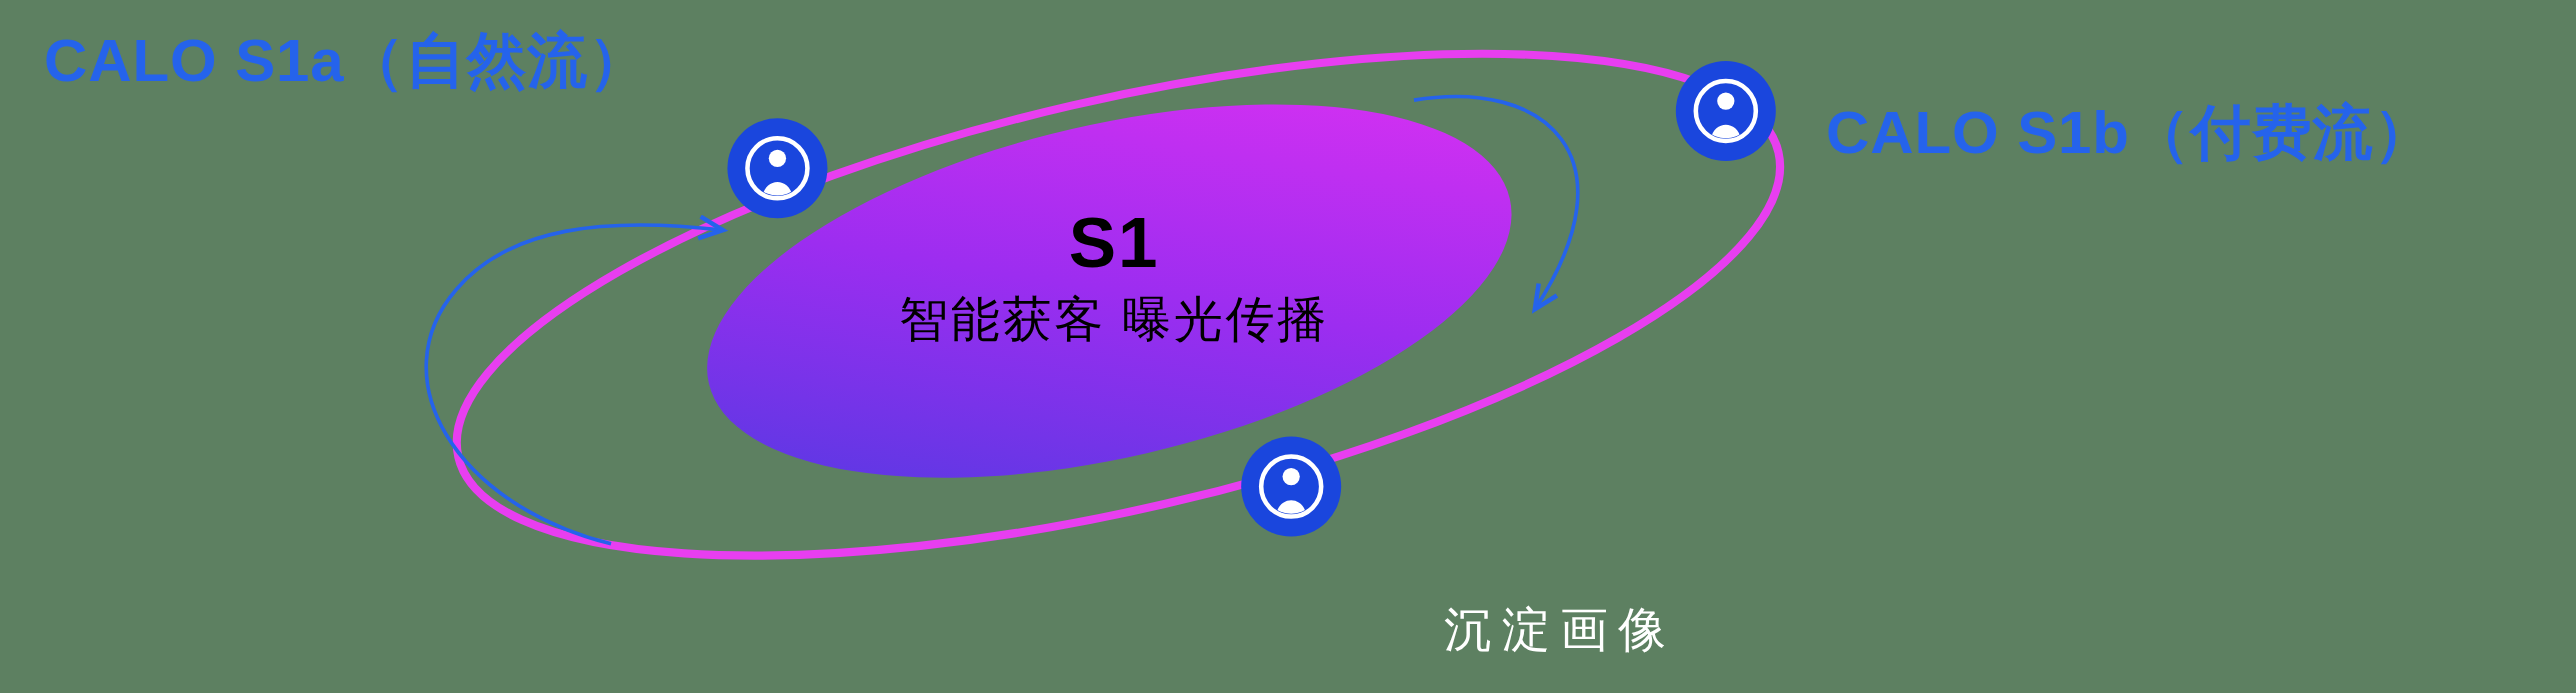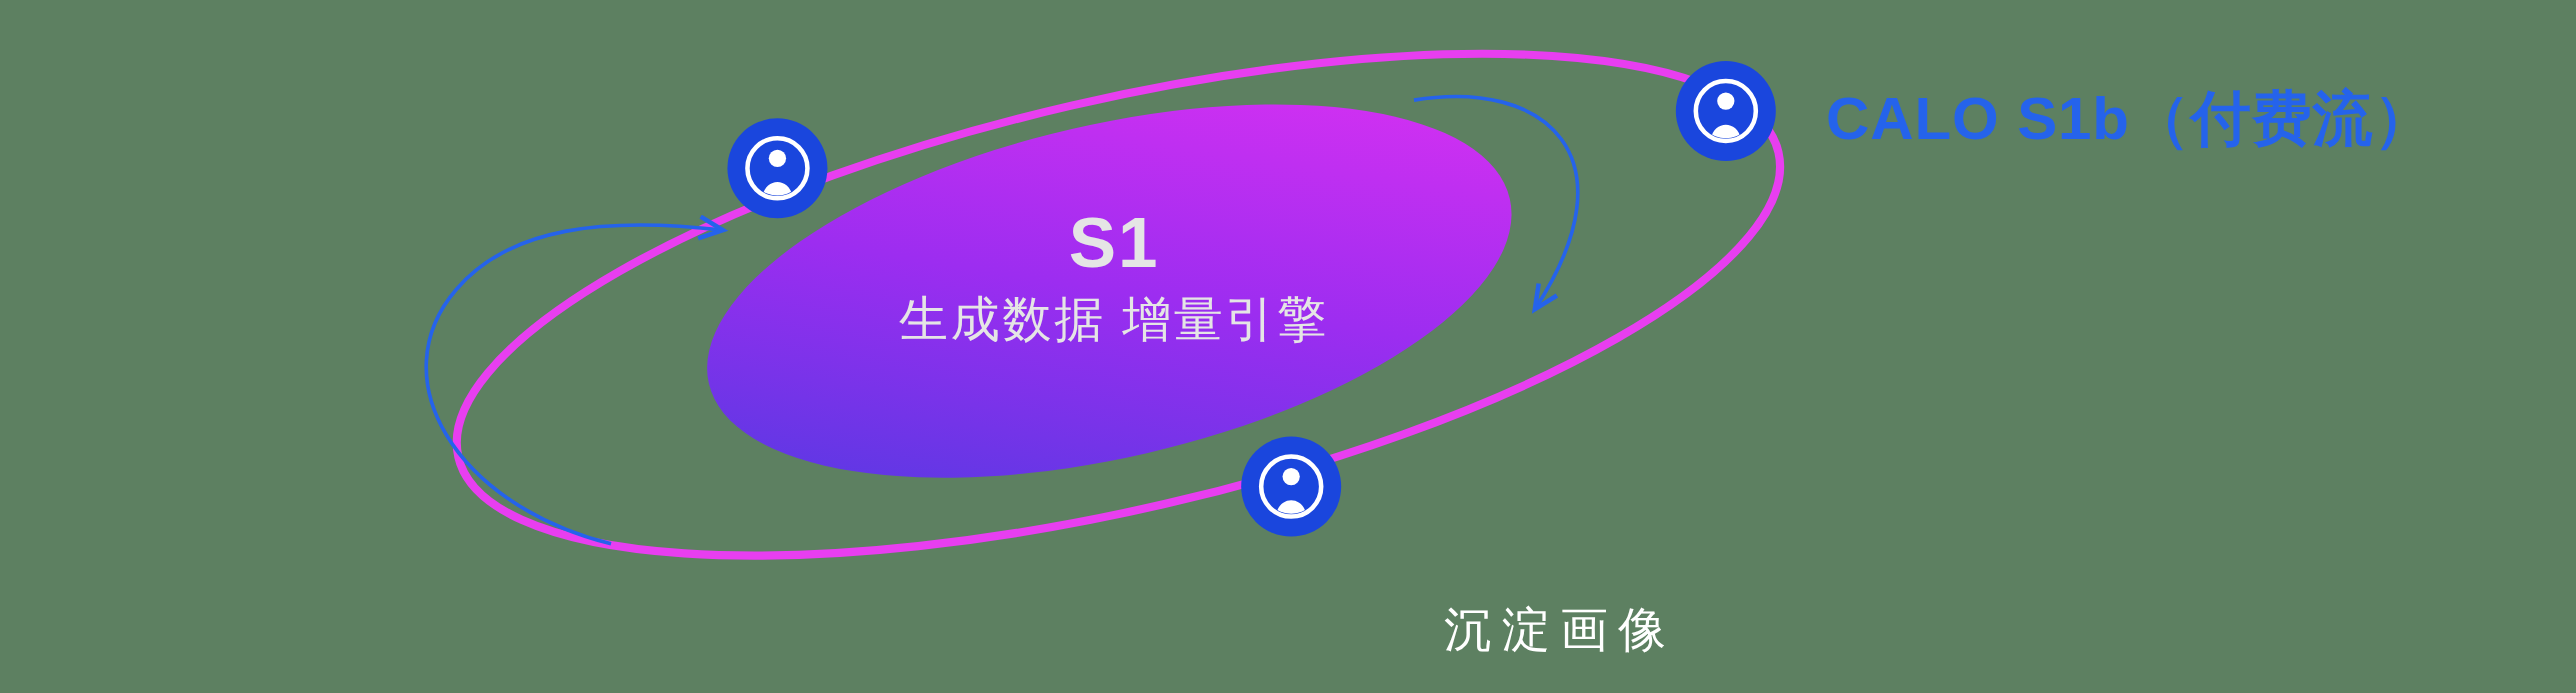"CALO S1a（自然流）" div.label { html: none -> <div>CALO S1a（自然流）</div> }
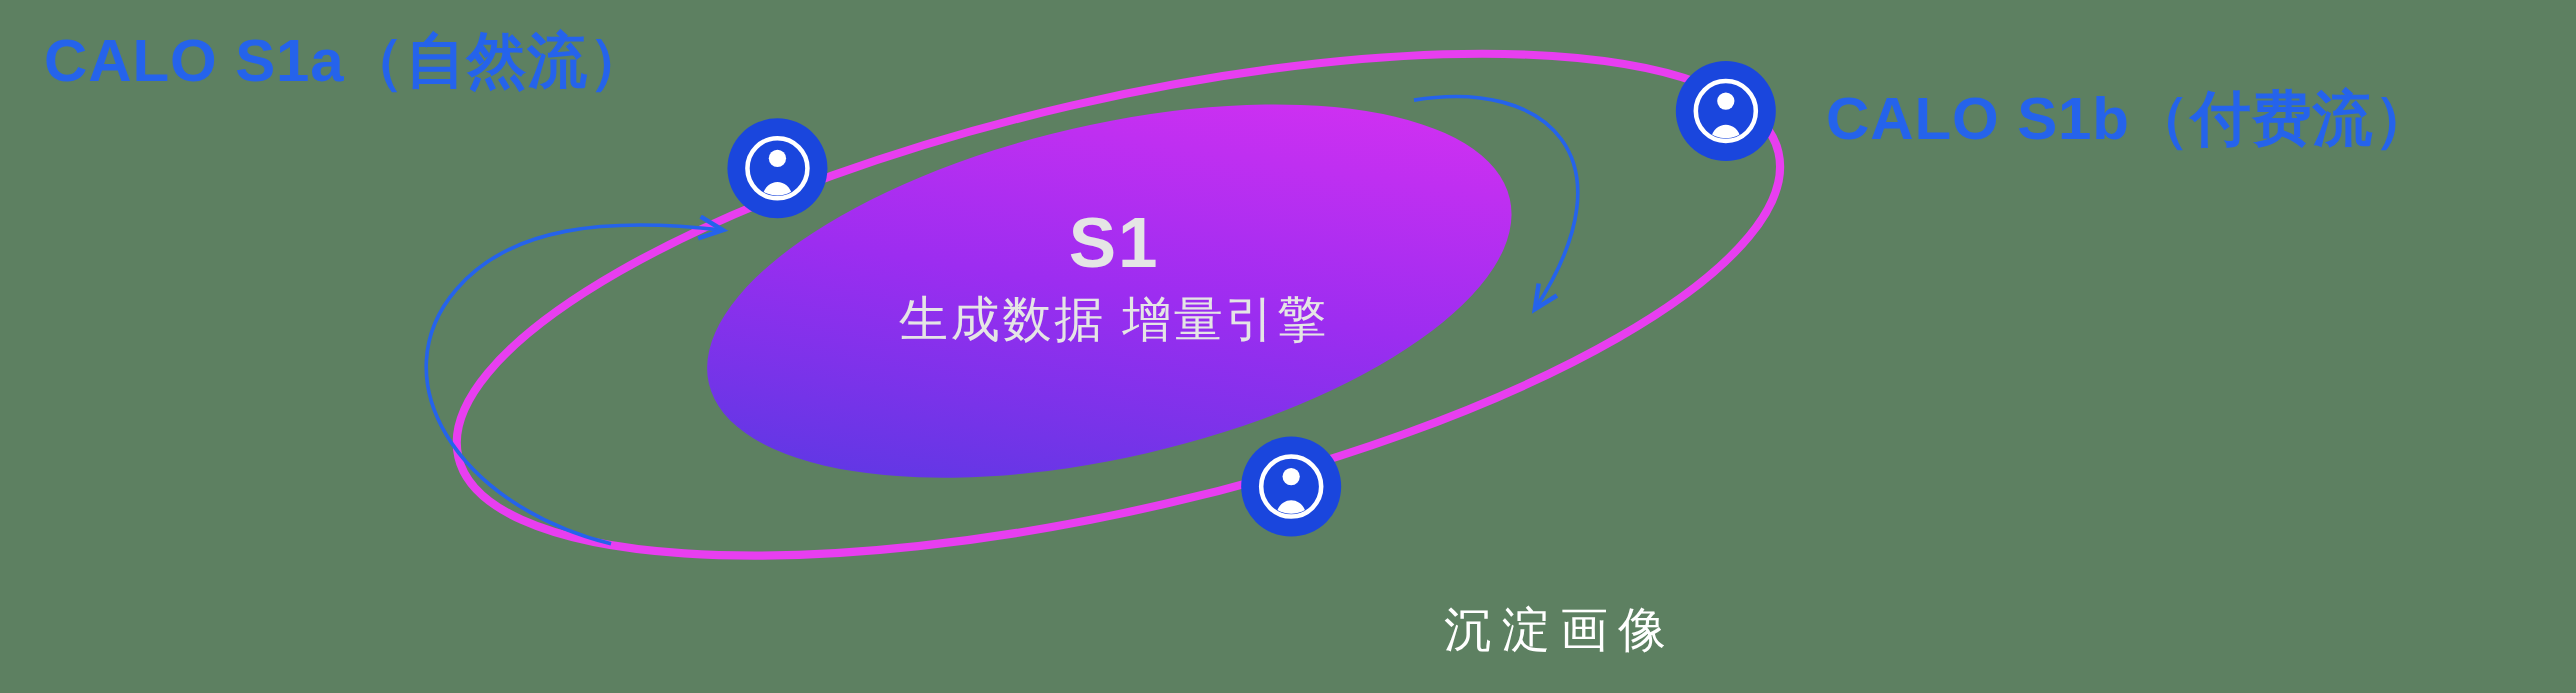"CALO S1b（付费流）" div.label { top: 84px -> 98px }
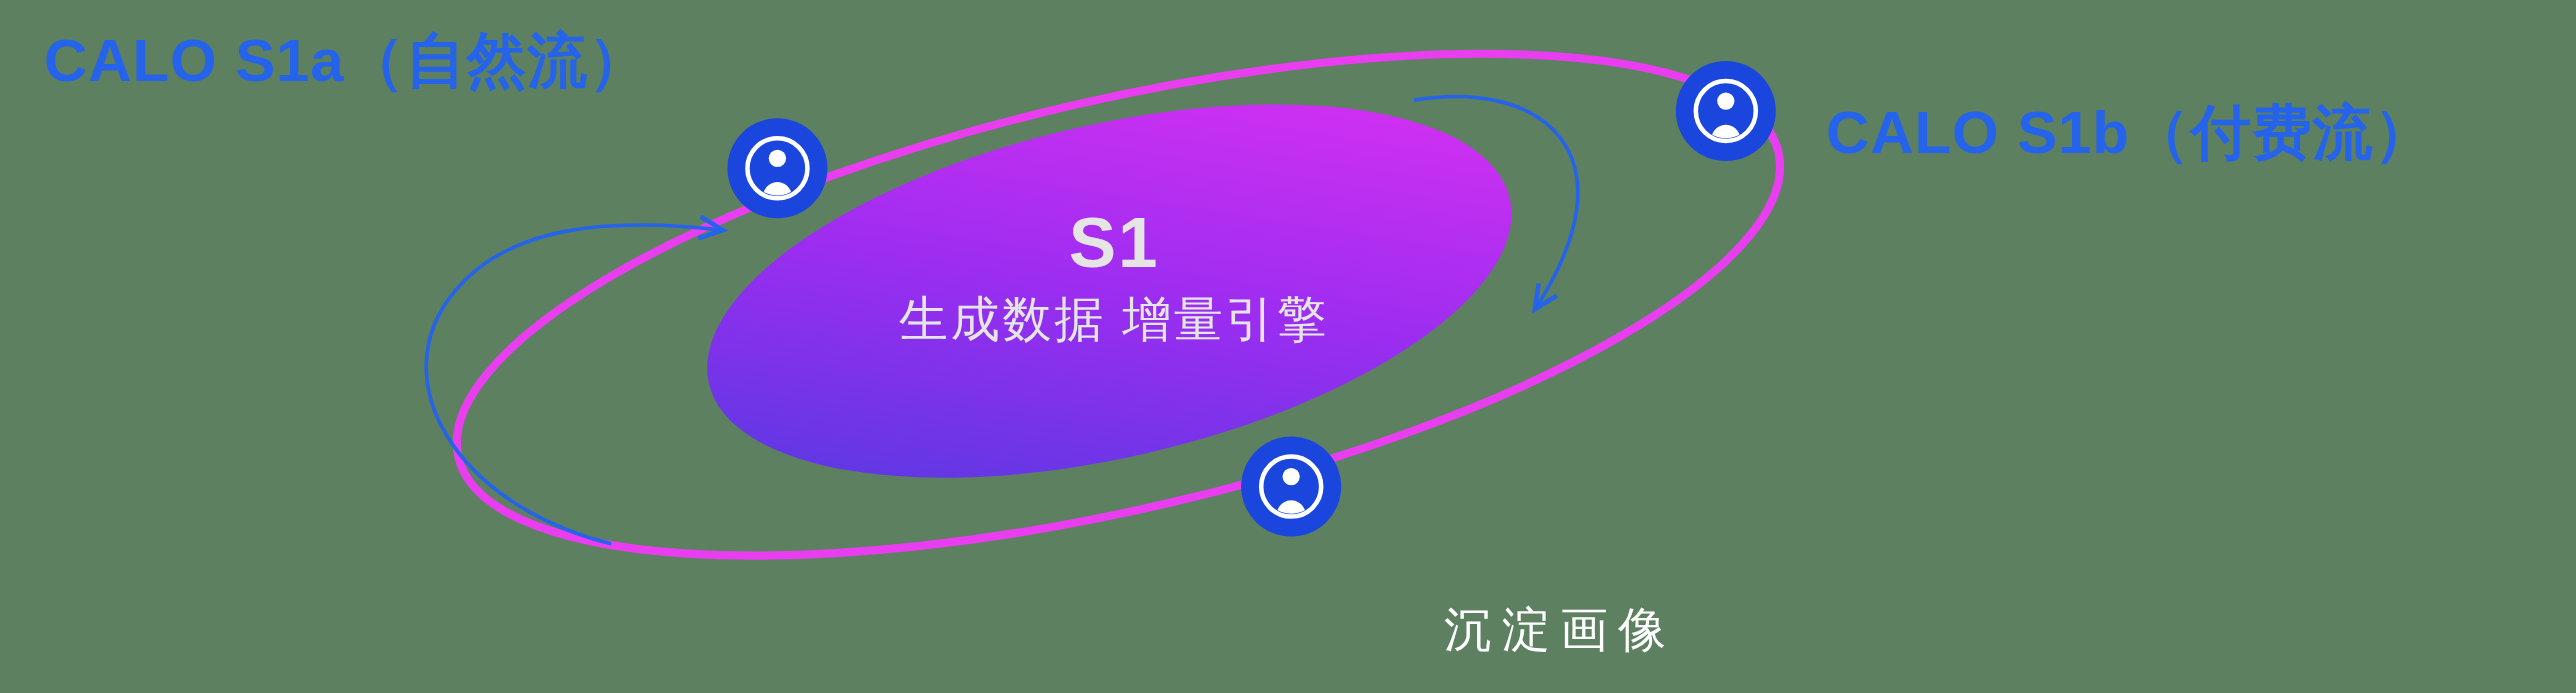"S1" .core-text { color: #e5e5e5 -> #000000 }
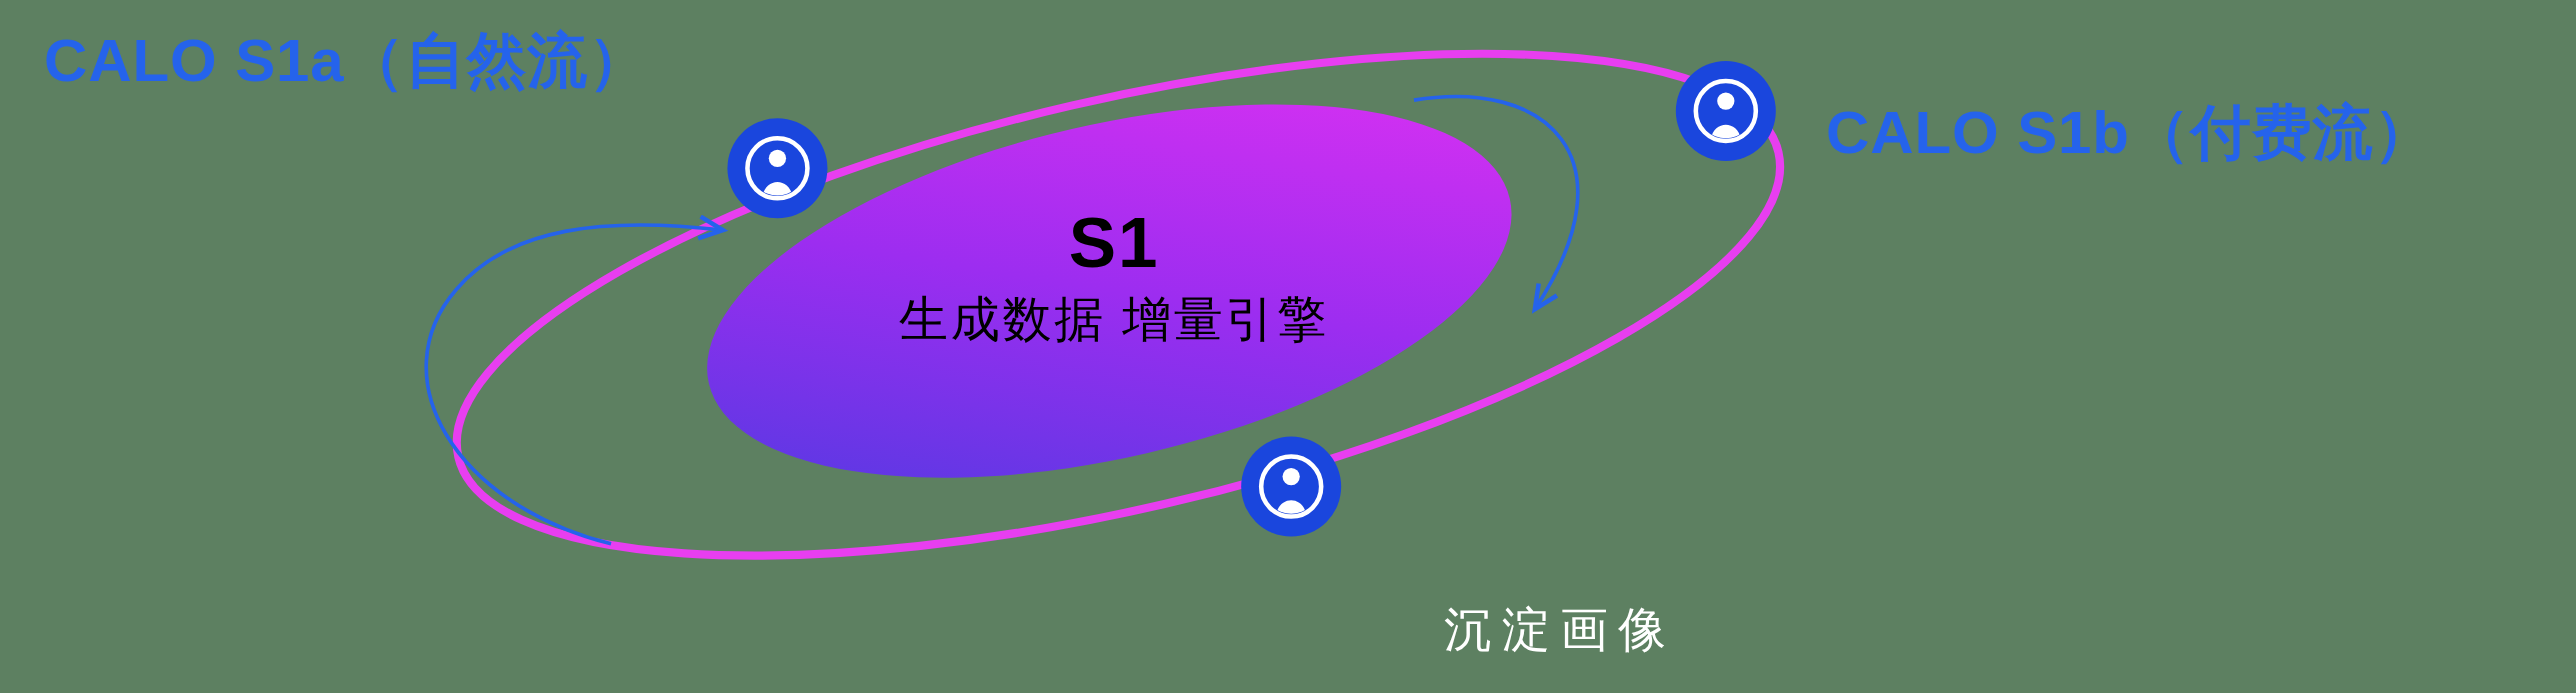"生成数据 增量引擎" div.core-sub { text: 生成数据  增量引擎 -> 智能获客  曝光传播 }
